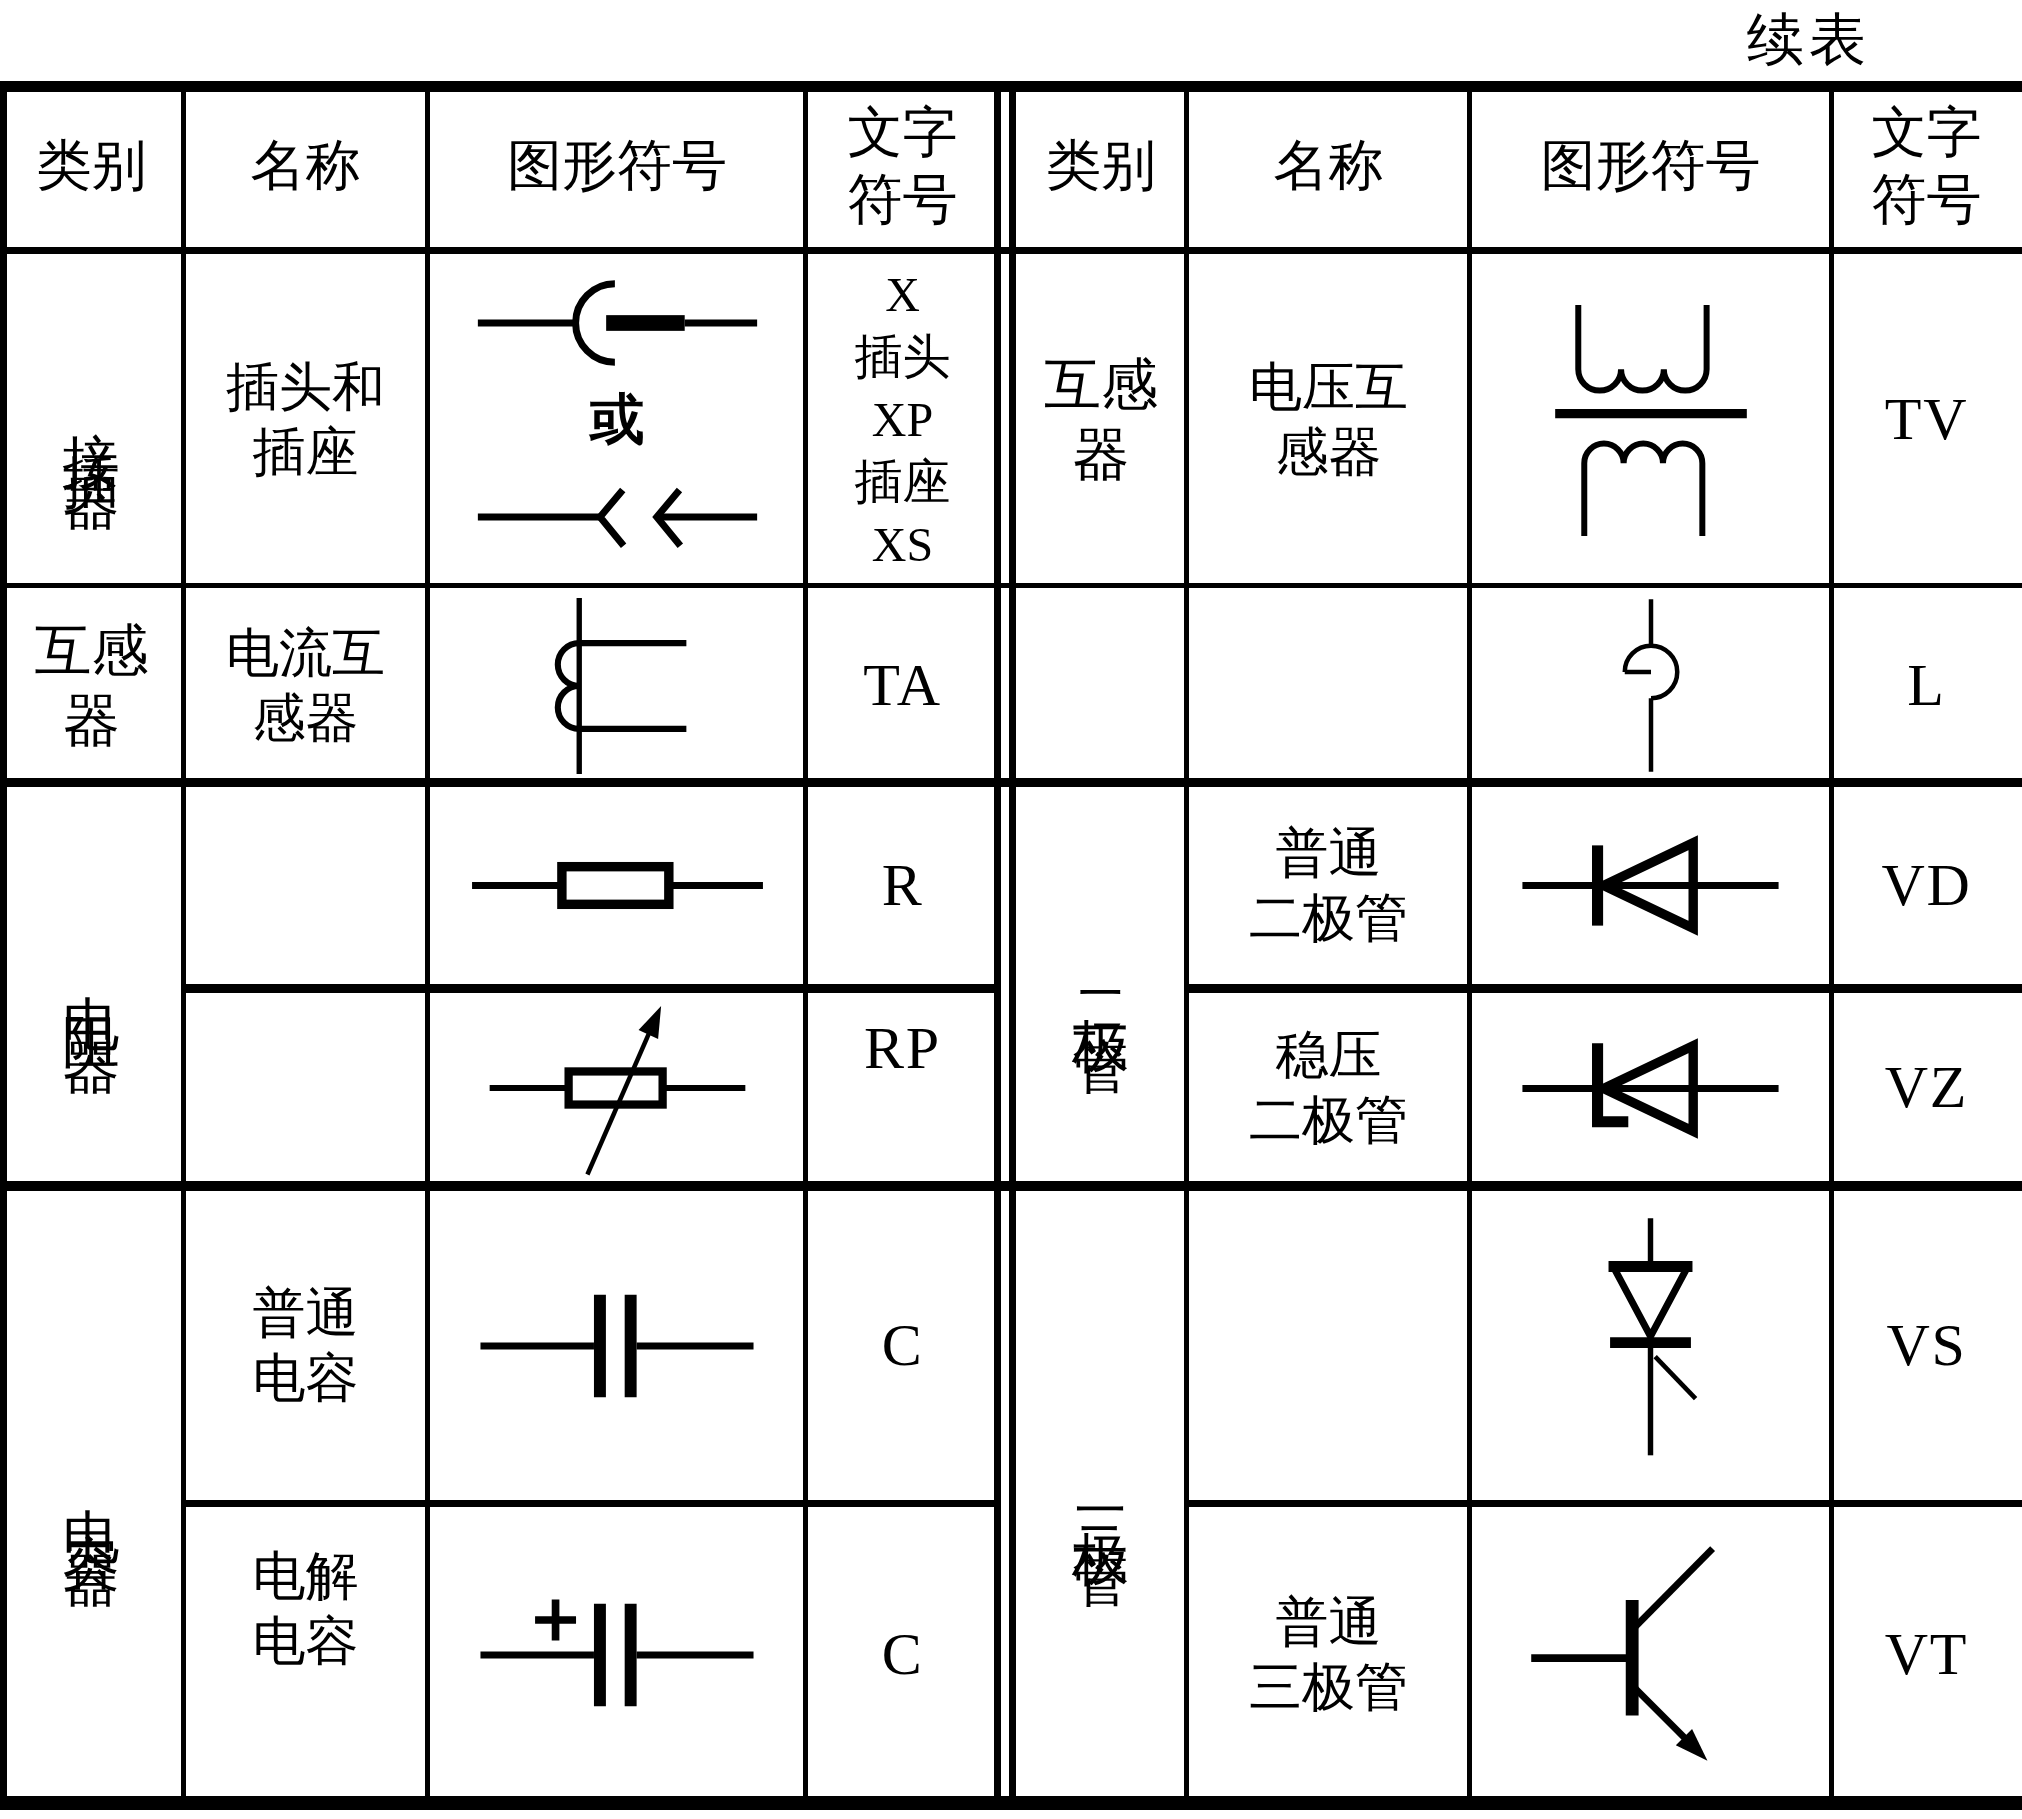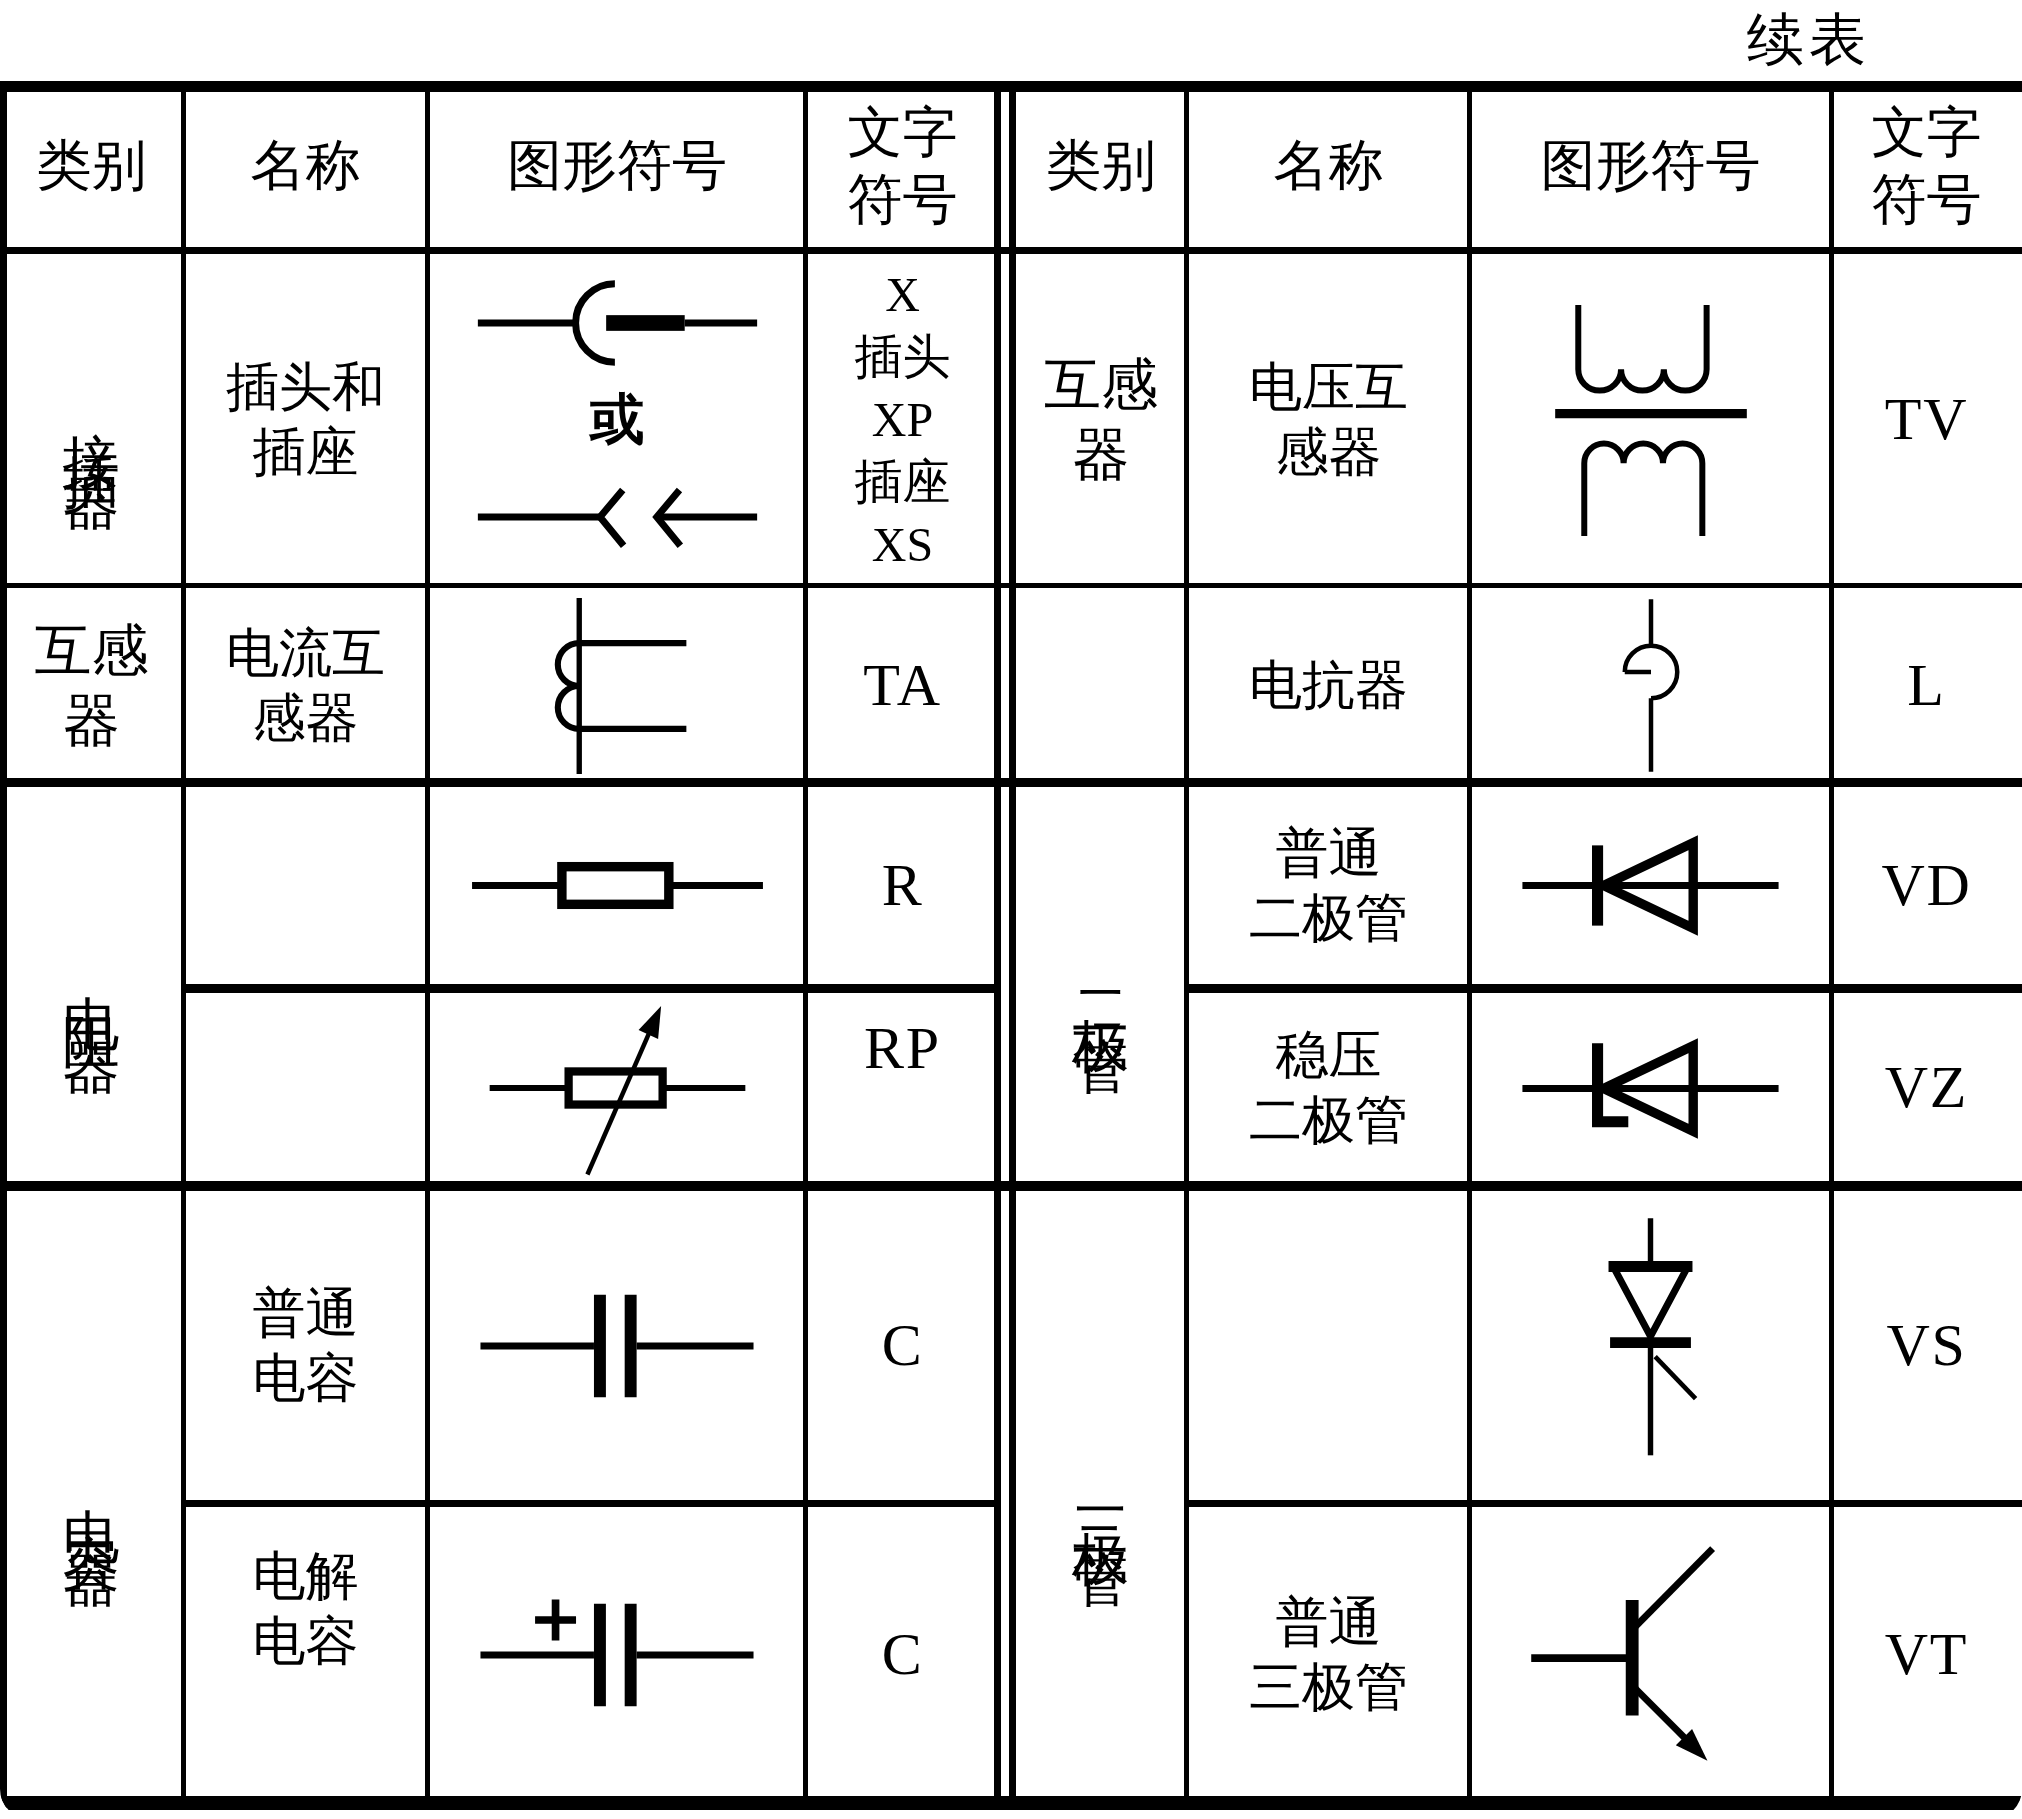"续表" .page { border-radius: 30px -> none }
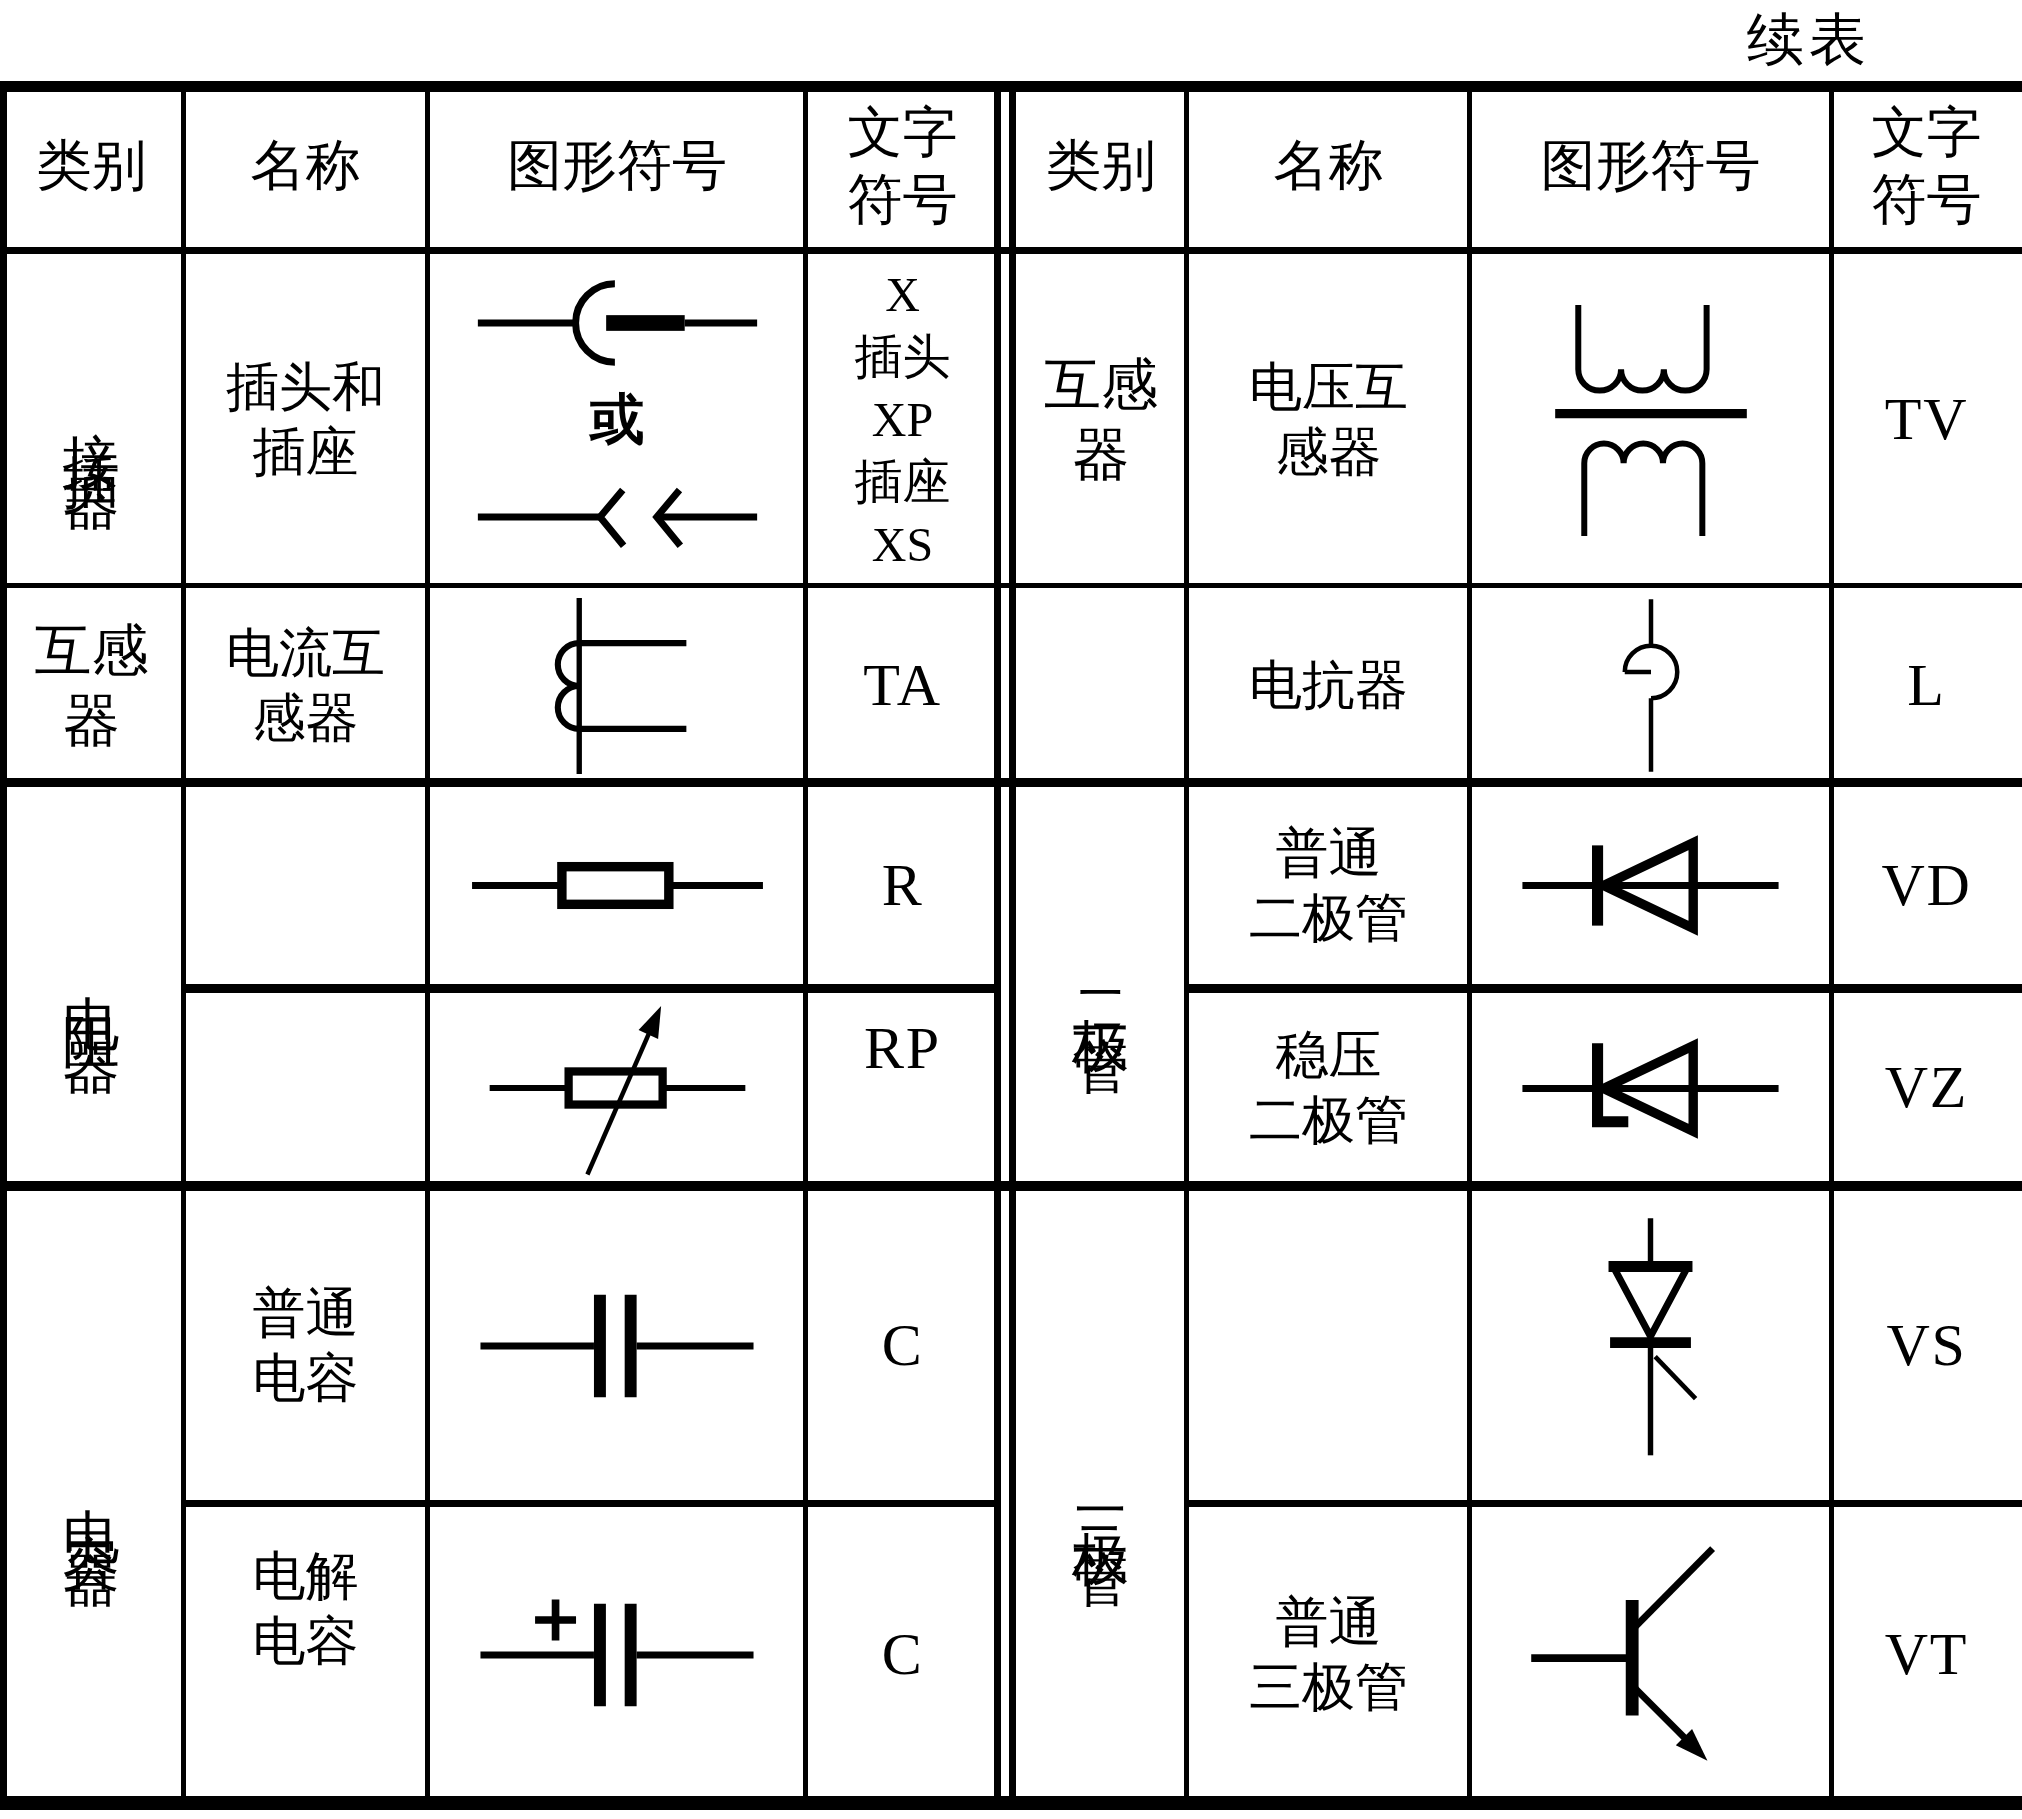"电抗器" div.cell { html: <div>电抗器</div> -> none }
